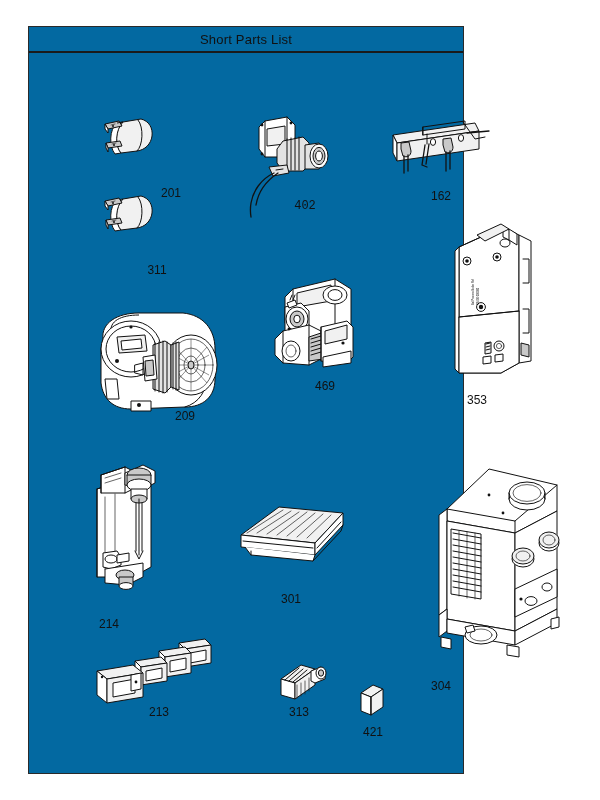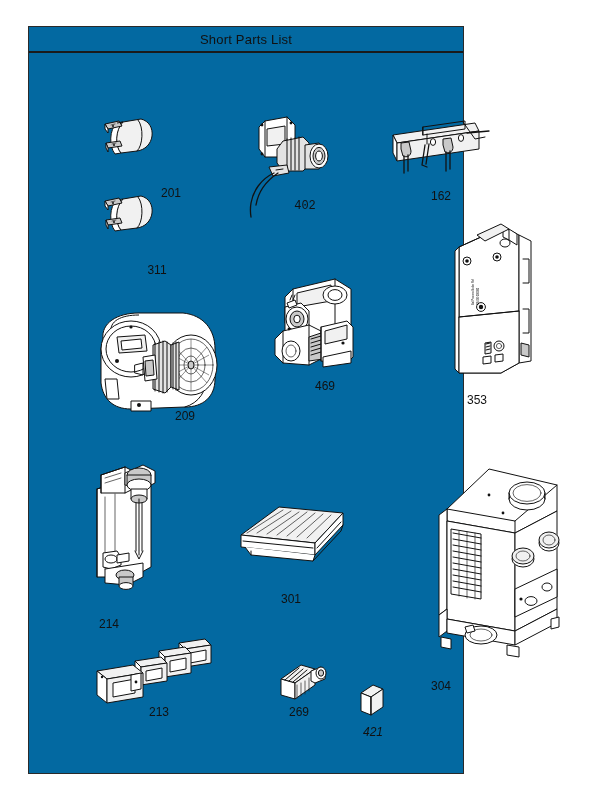"269" div.lbl { text: 269 -> 313 }
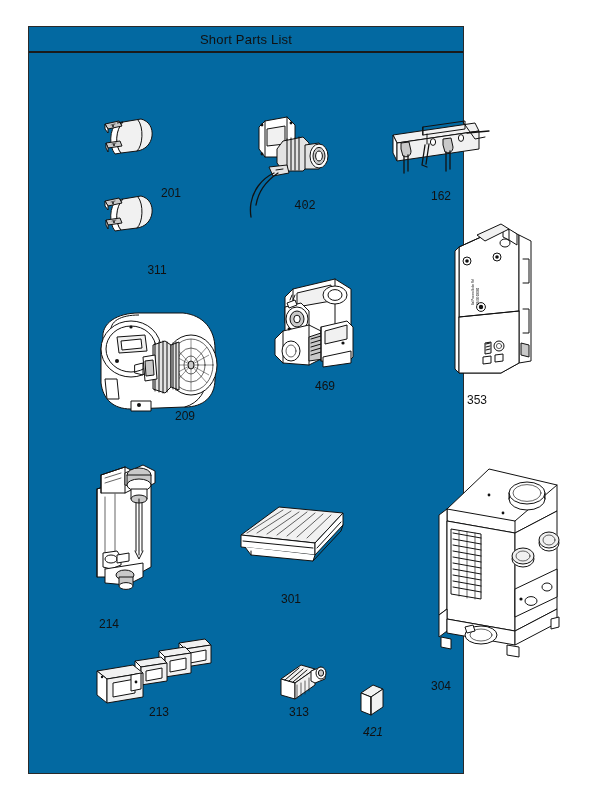"421" div.lbl { font-style: italic -> none }
